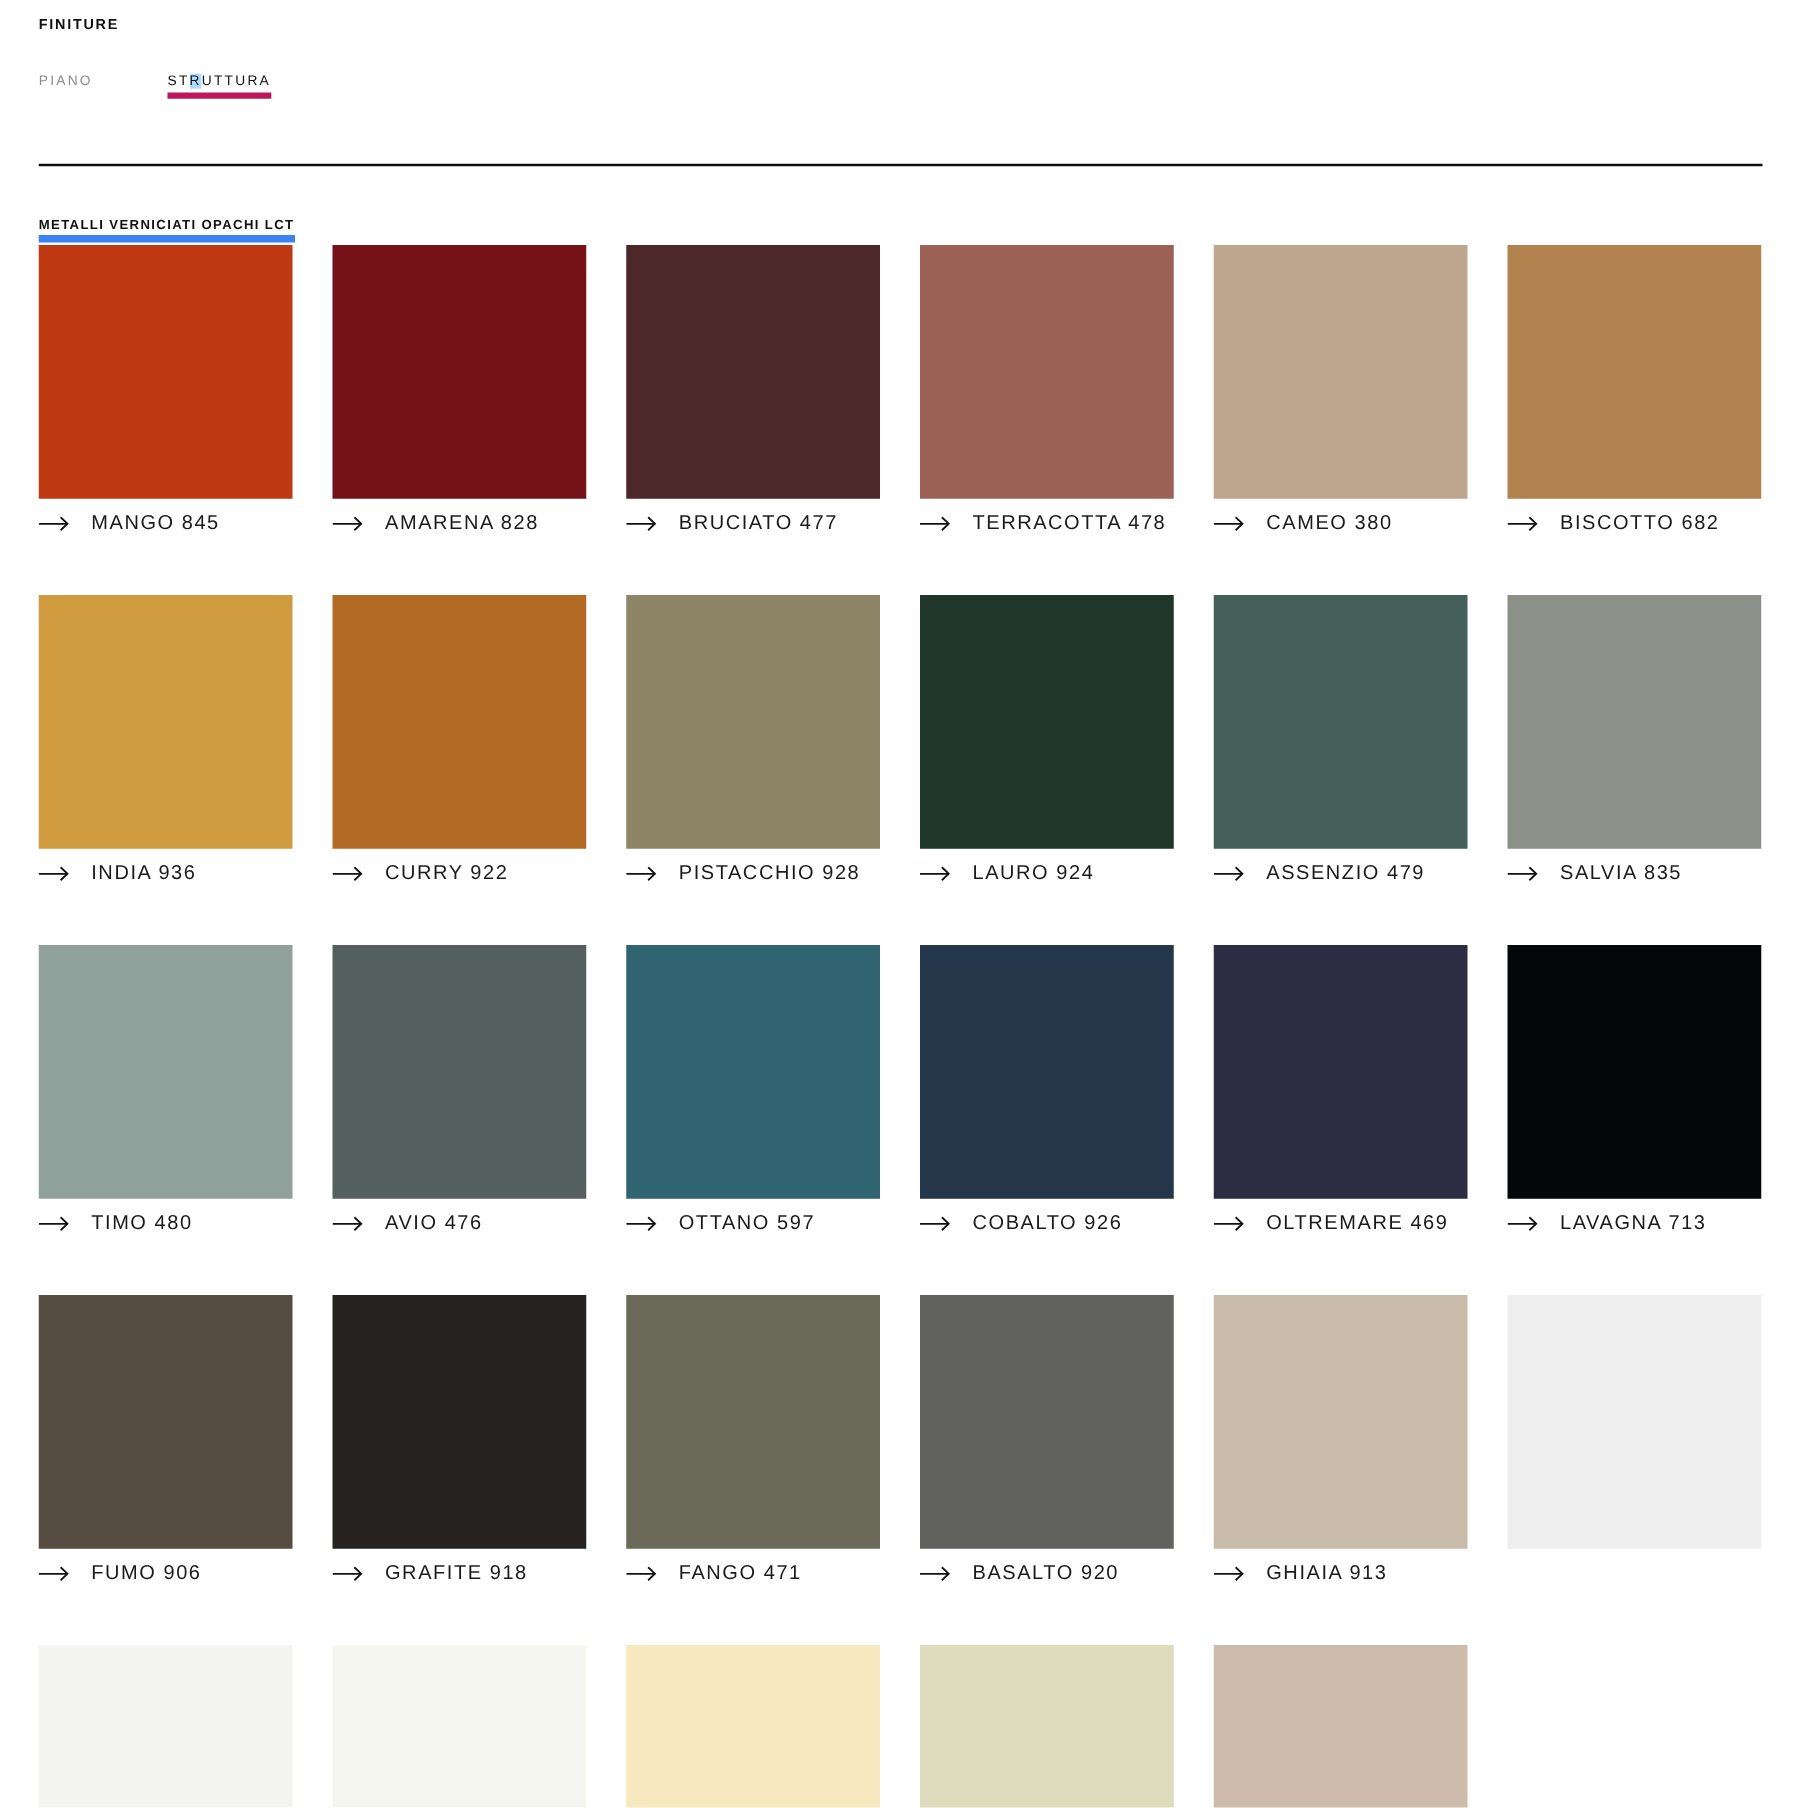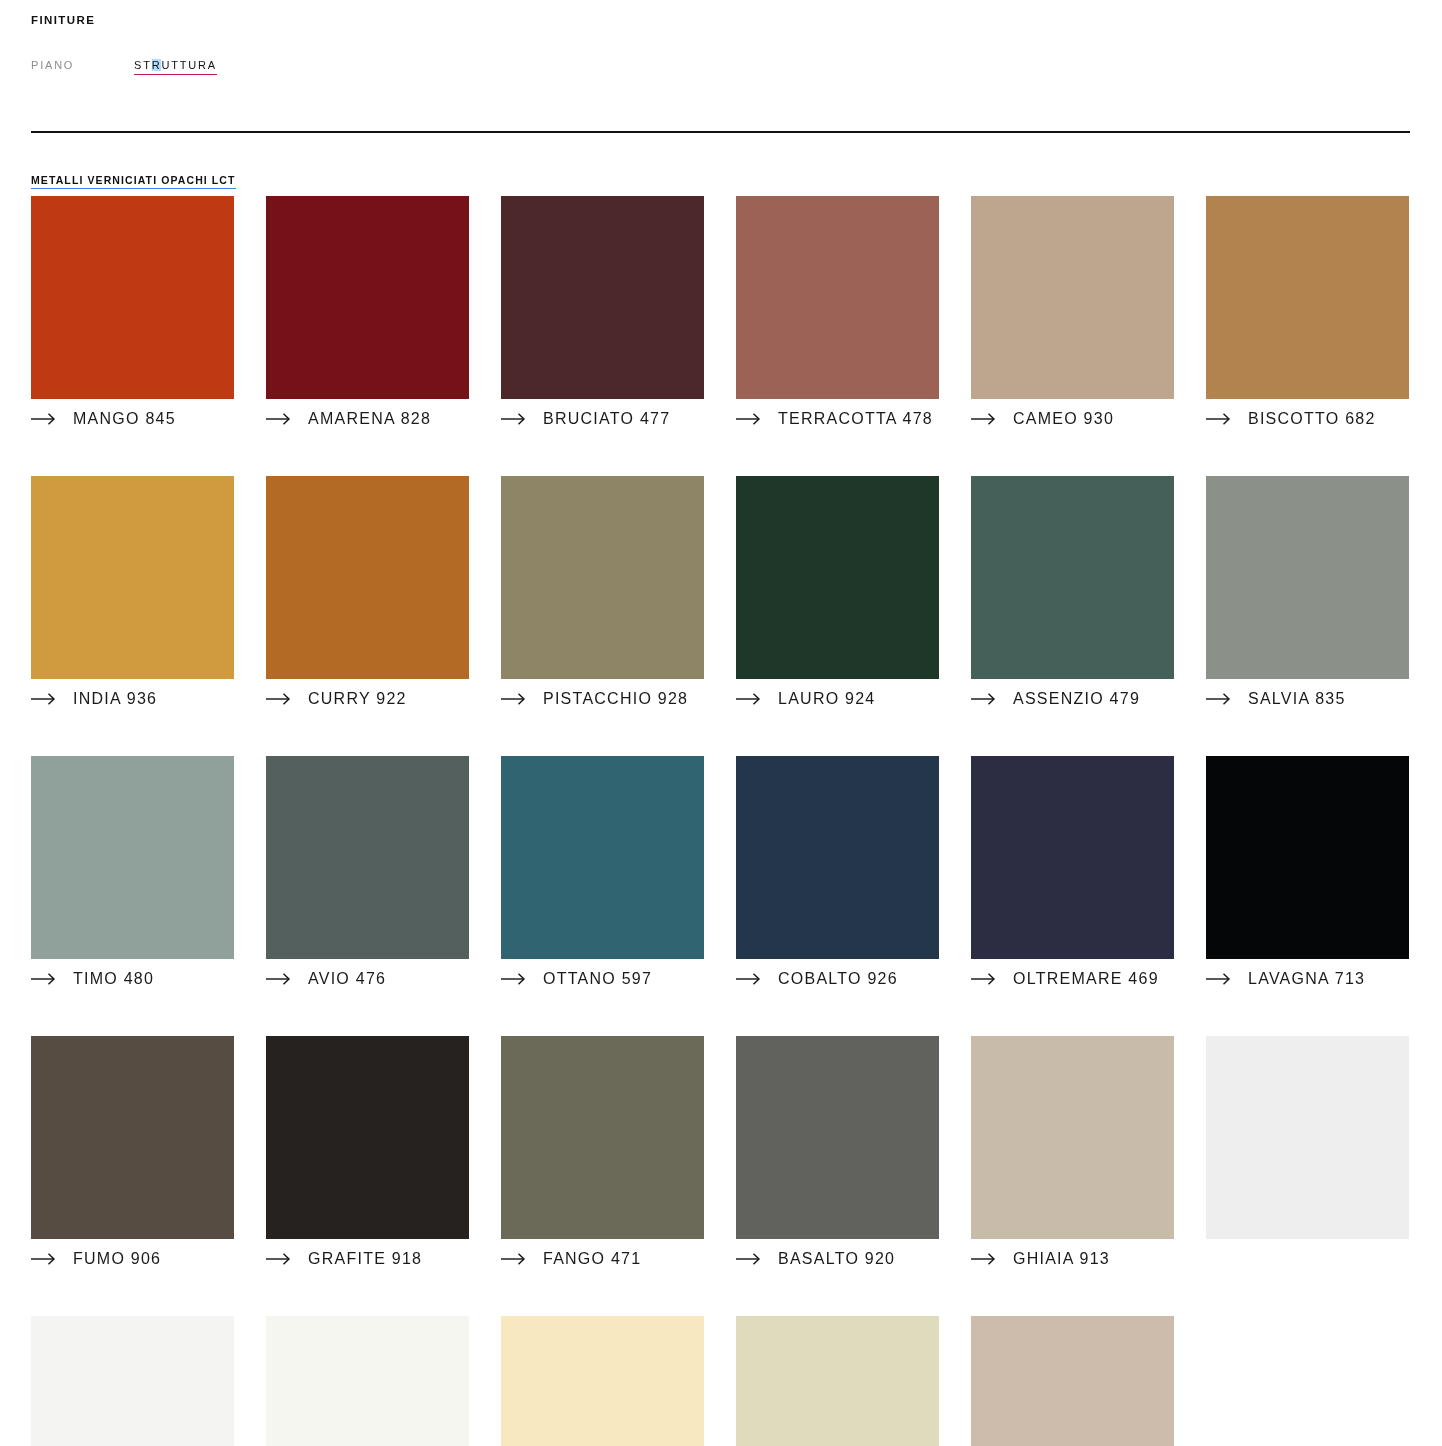"STRUTTURA" .tab-struttura { border-bottom: 1px solid #be185d -> 5px solid #be185d }
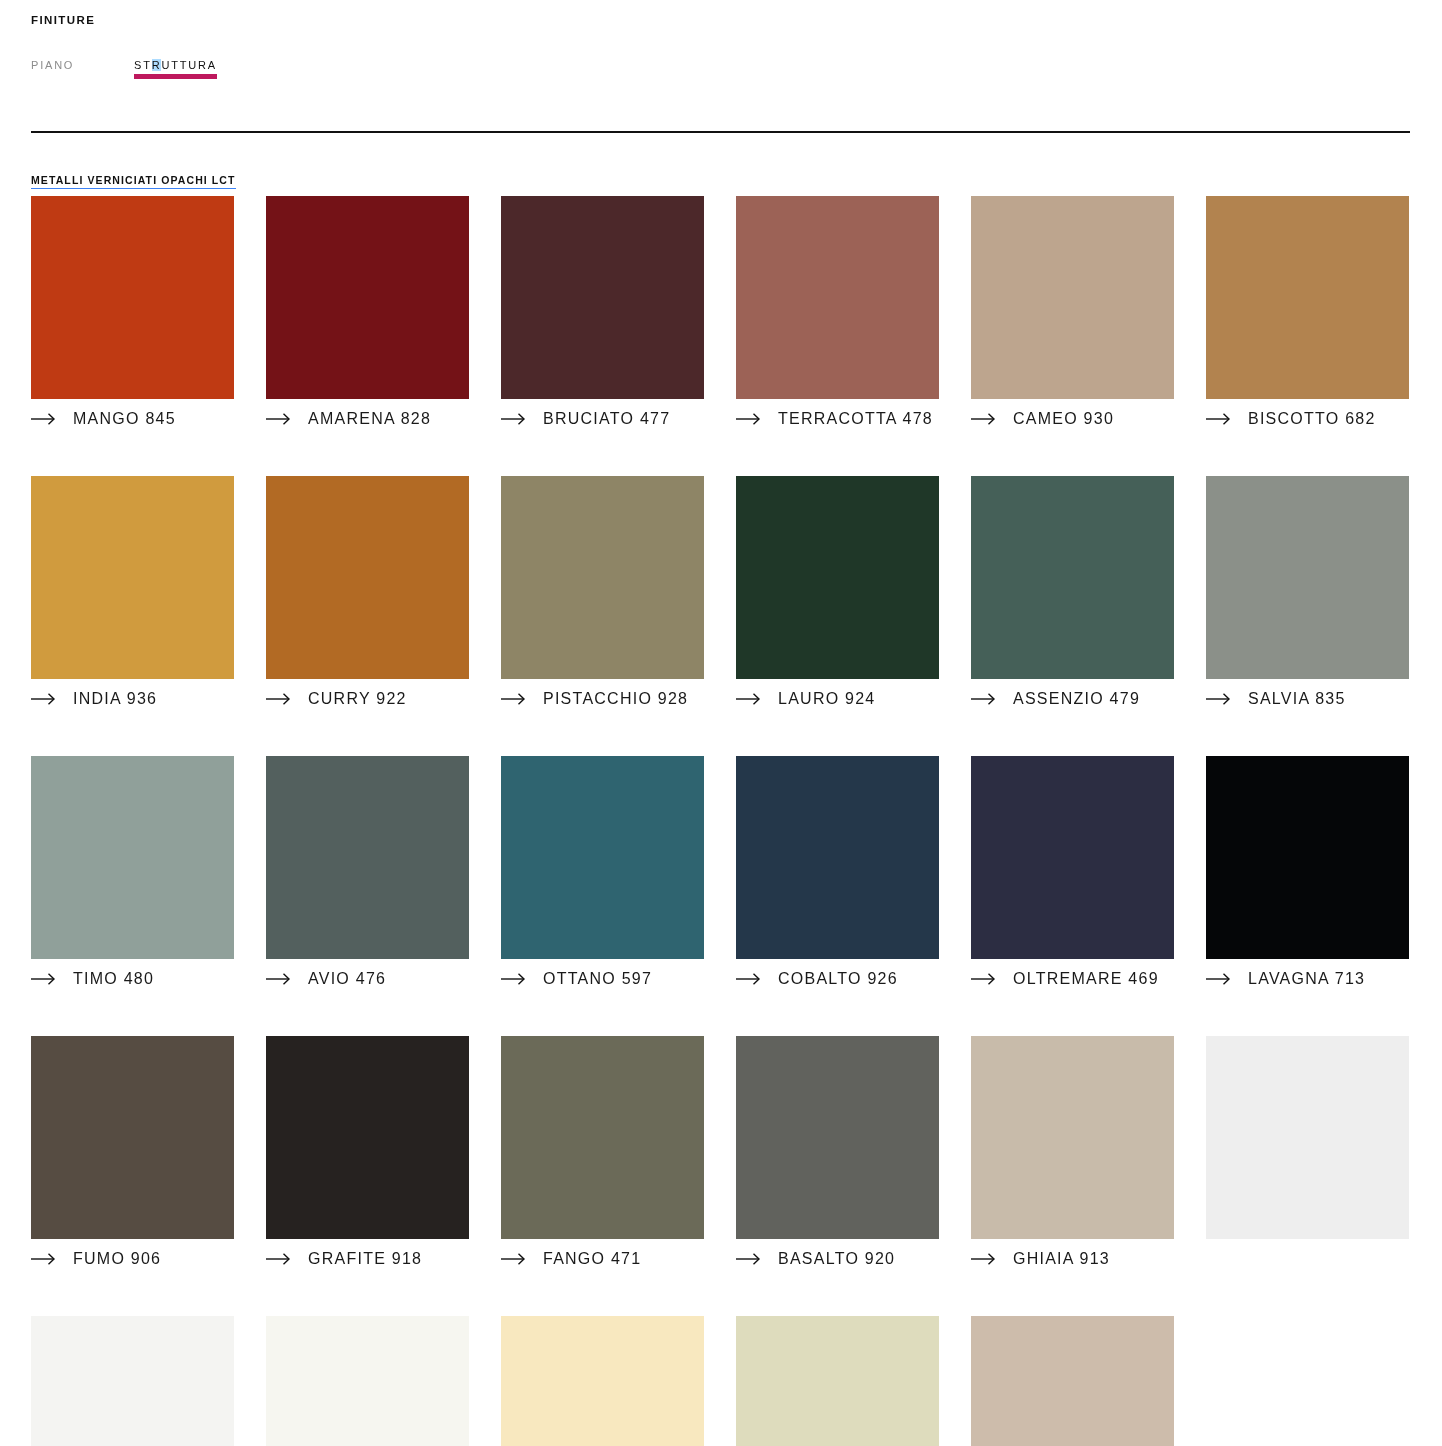"METALLI VERNICIATI OPACHI LCT" .section-title { border-bottom: 1px solid #3b82f6 -> 6px solid #3b82f6 }
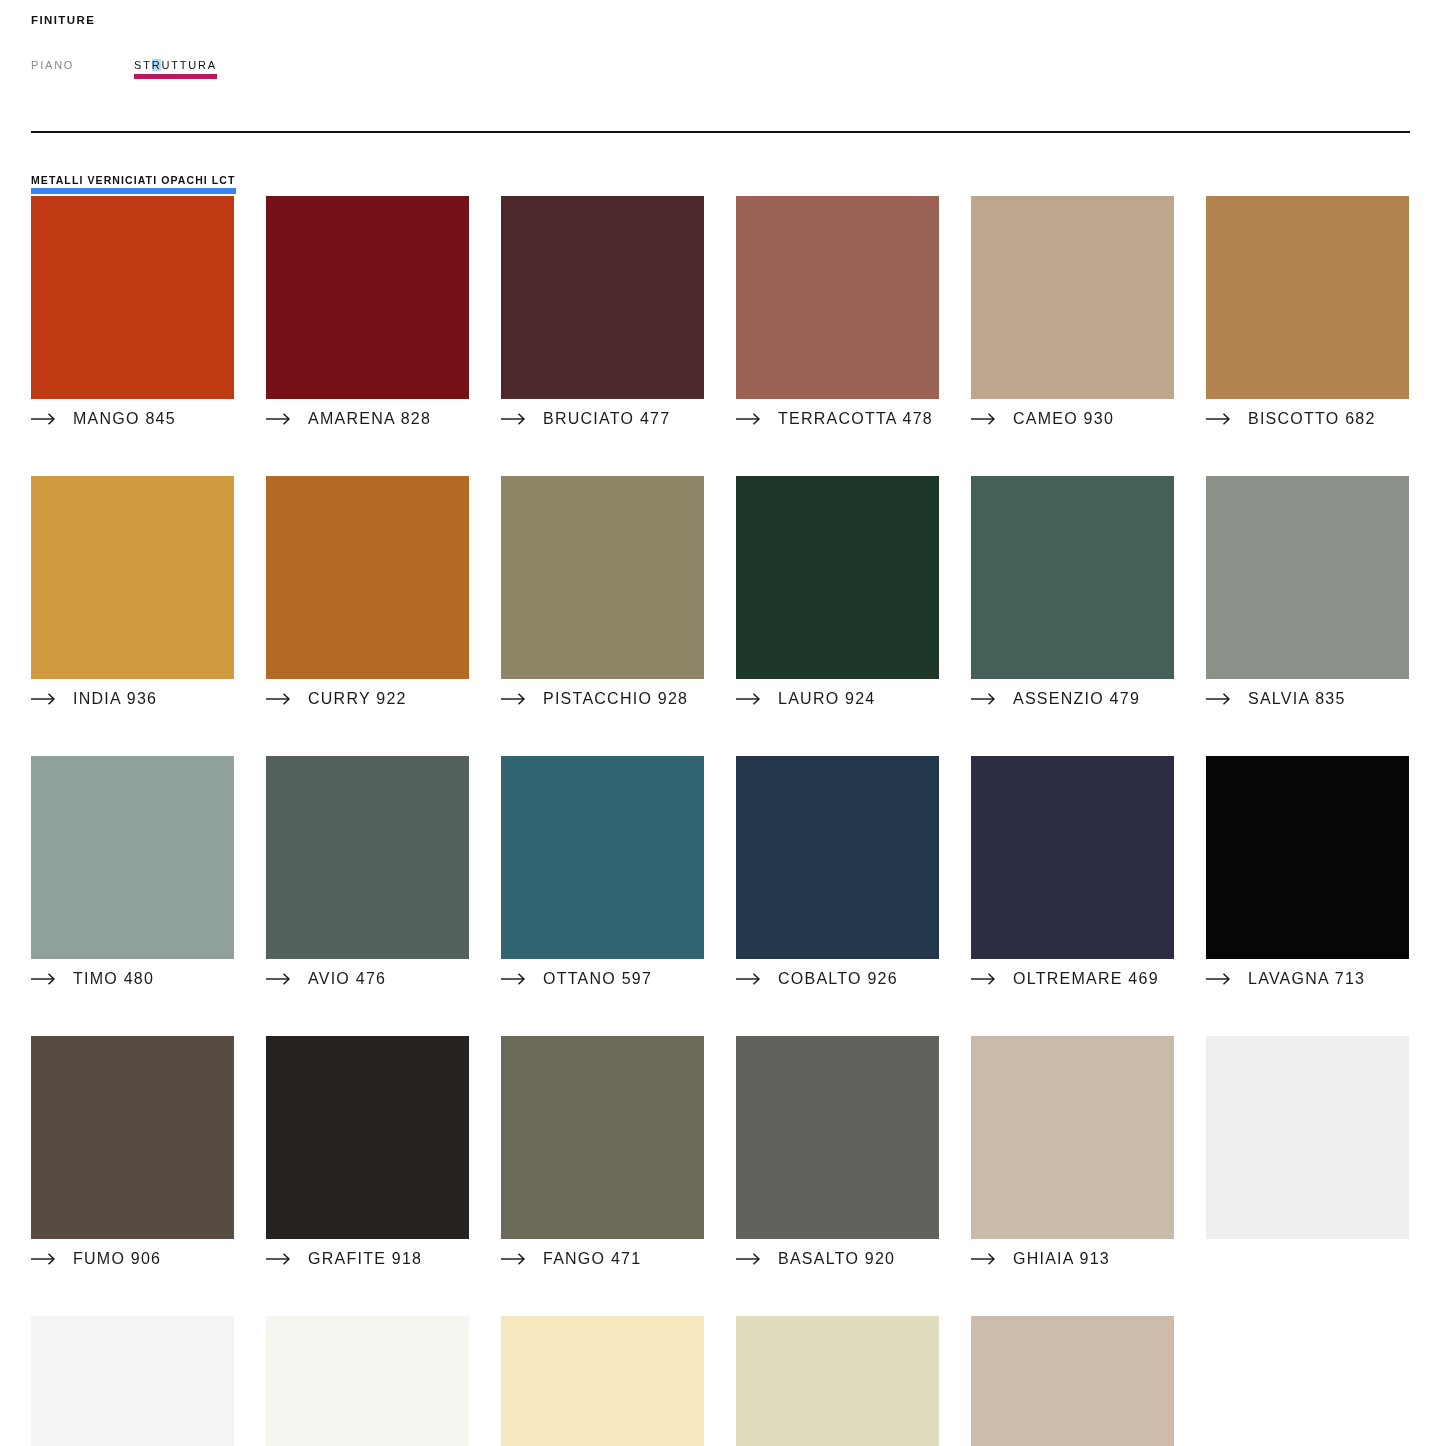"CAMEO 930" span.swatch-label { text: 930 -> 380 }
